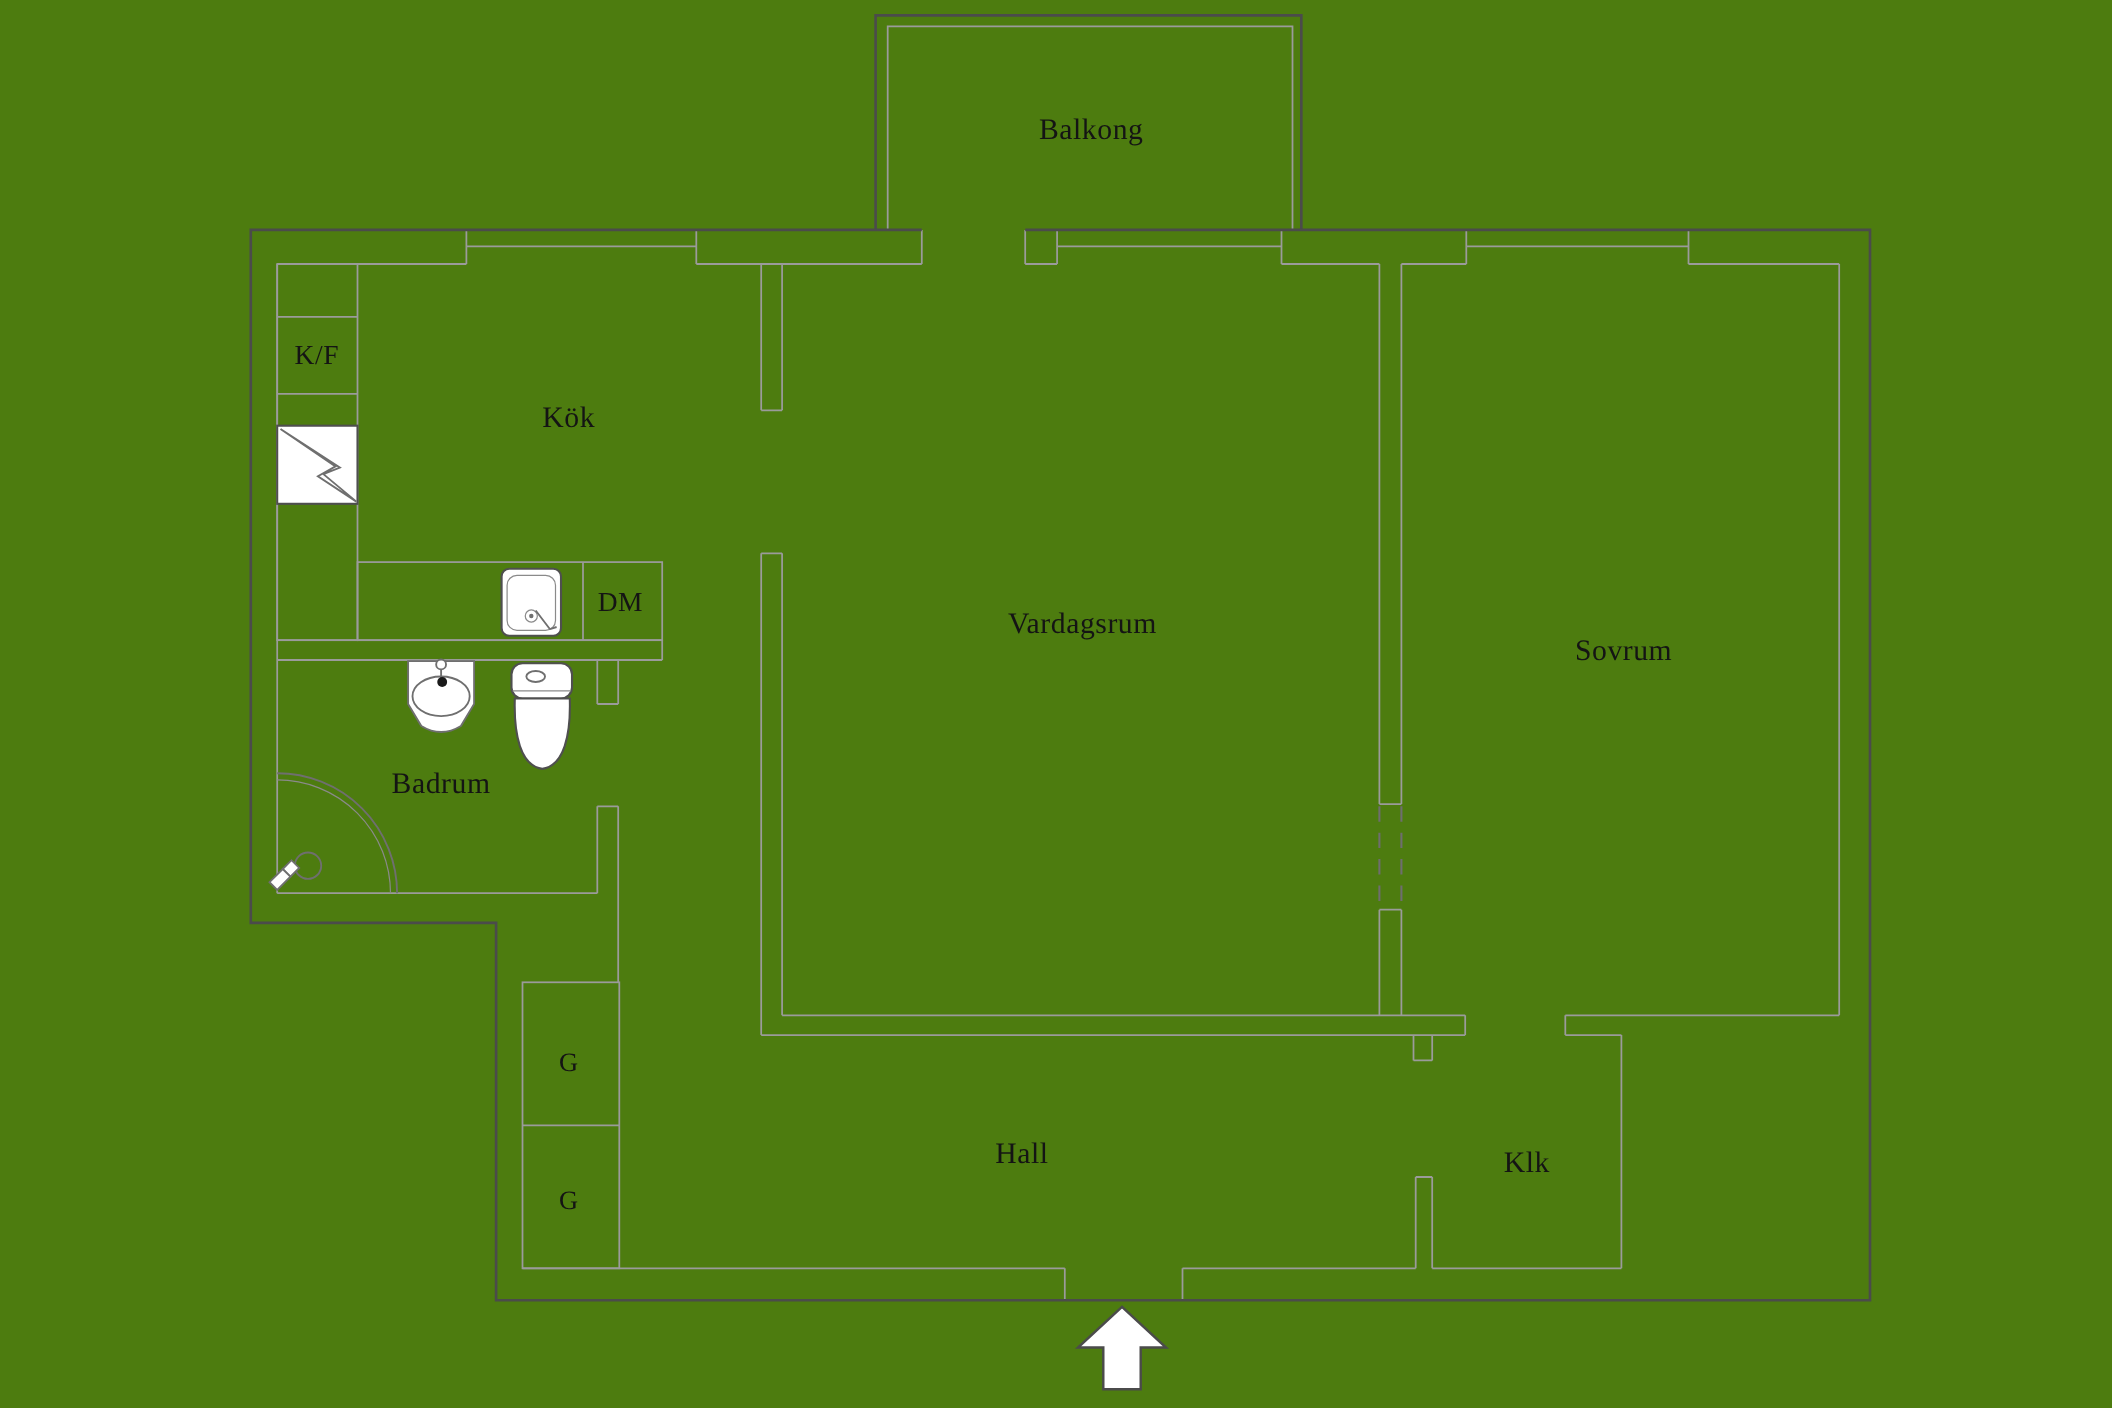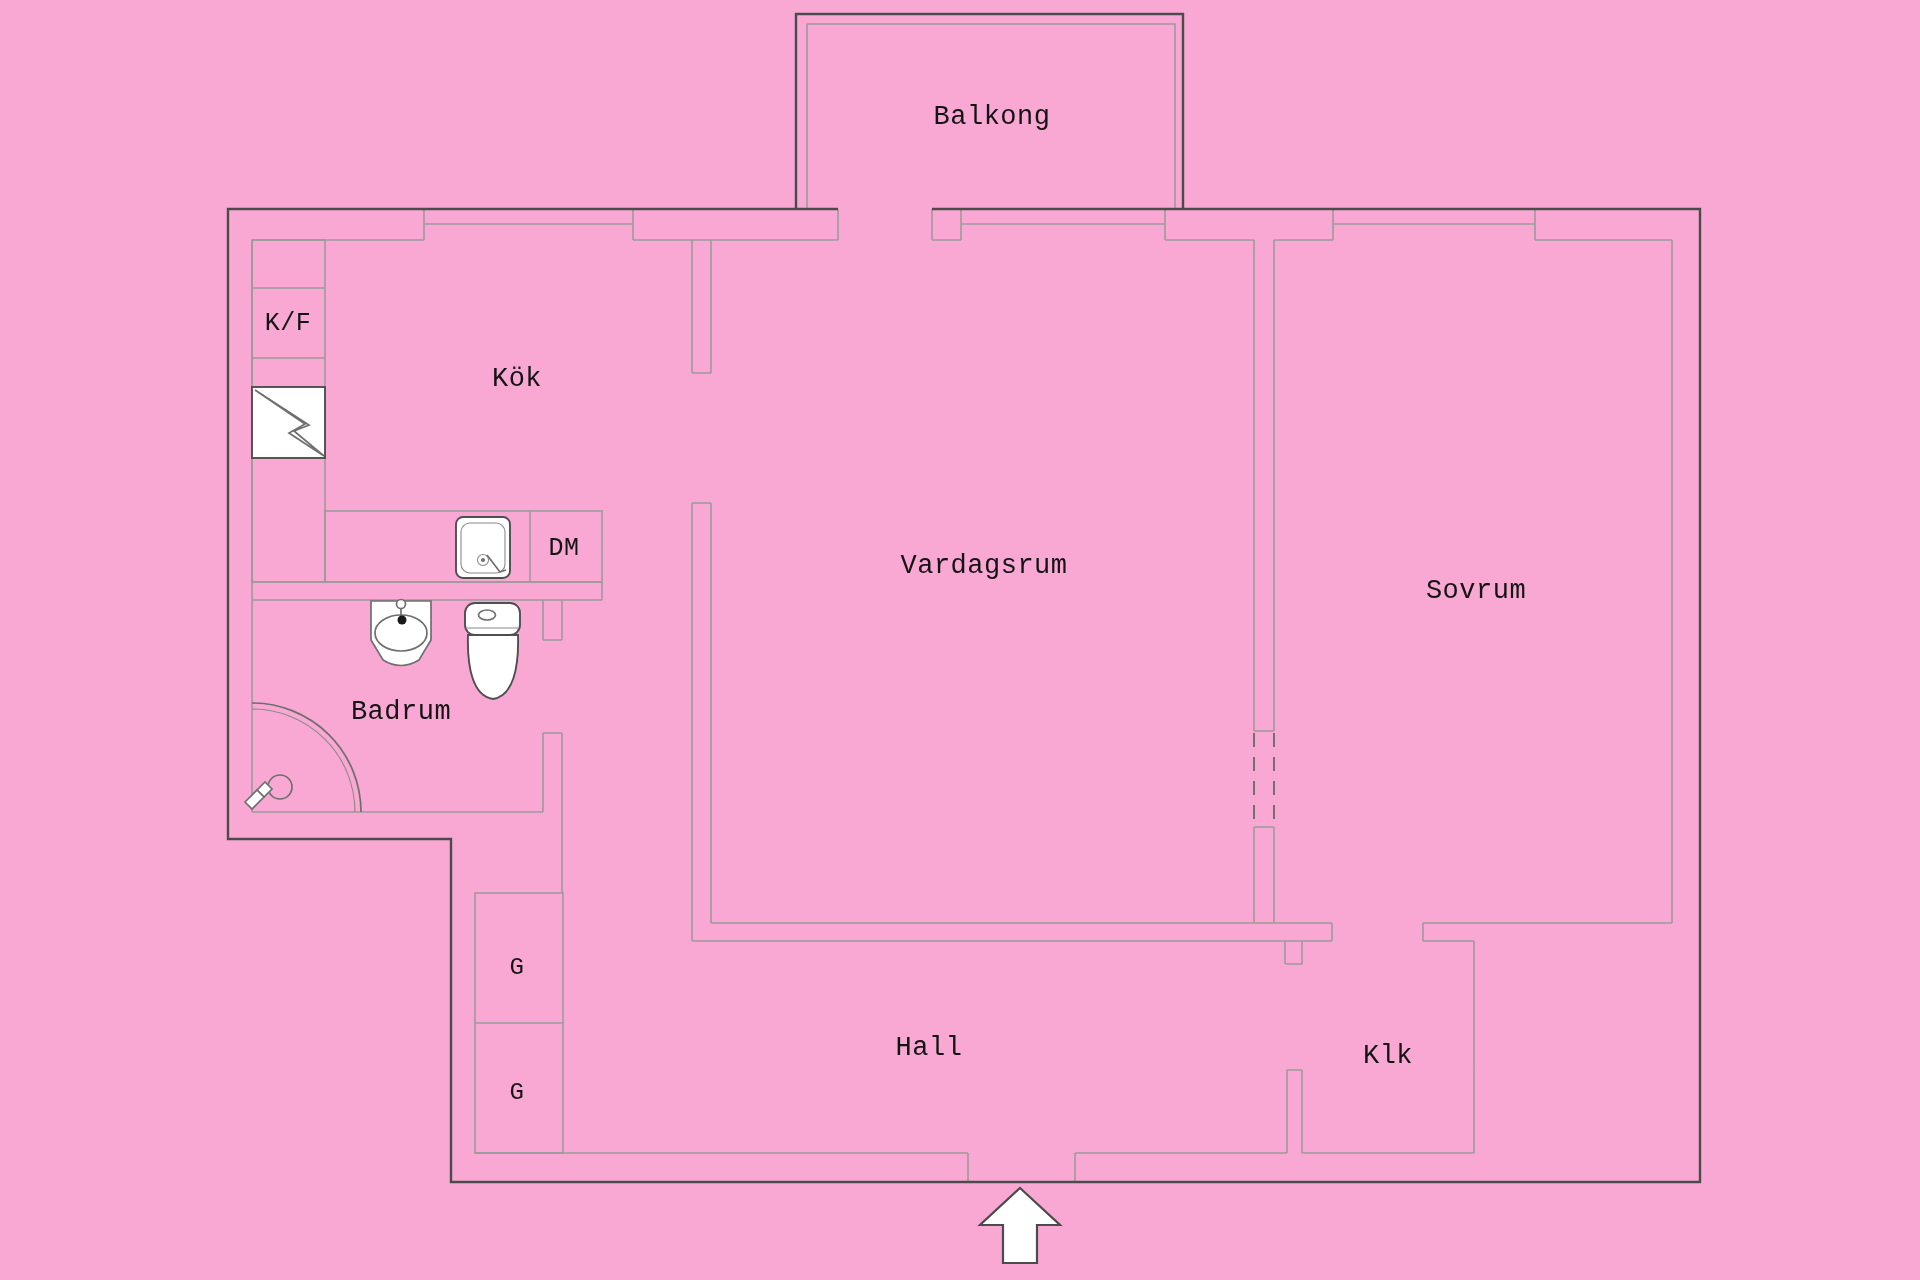"Balkong" .plan-wrap { background: #f9a8d4 -> #4d7c0f; font-family: Liberation Mono, monospace -> Liberation Serif, serif }
